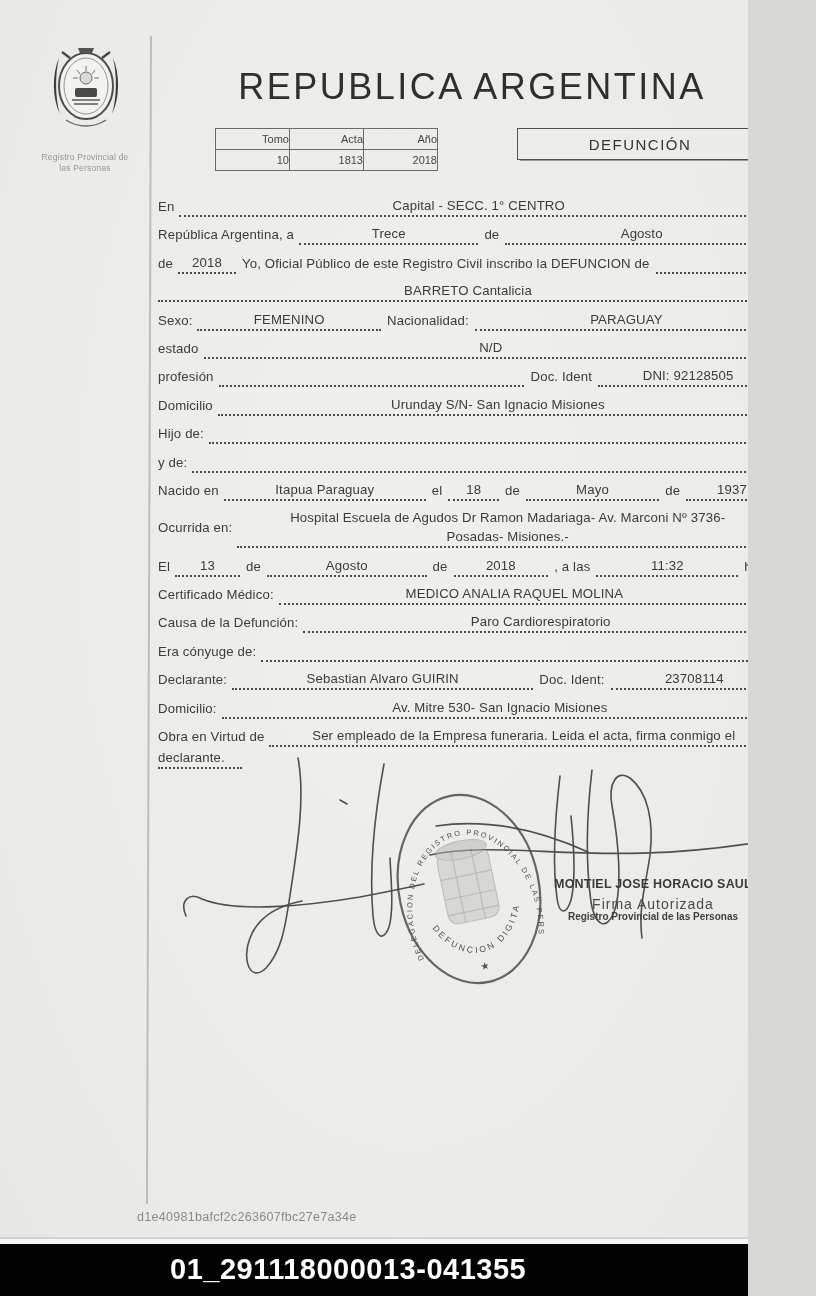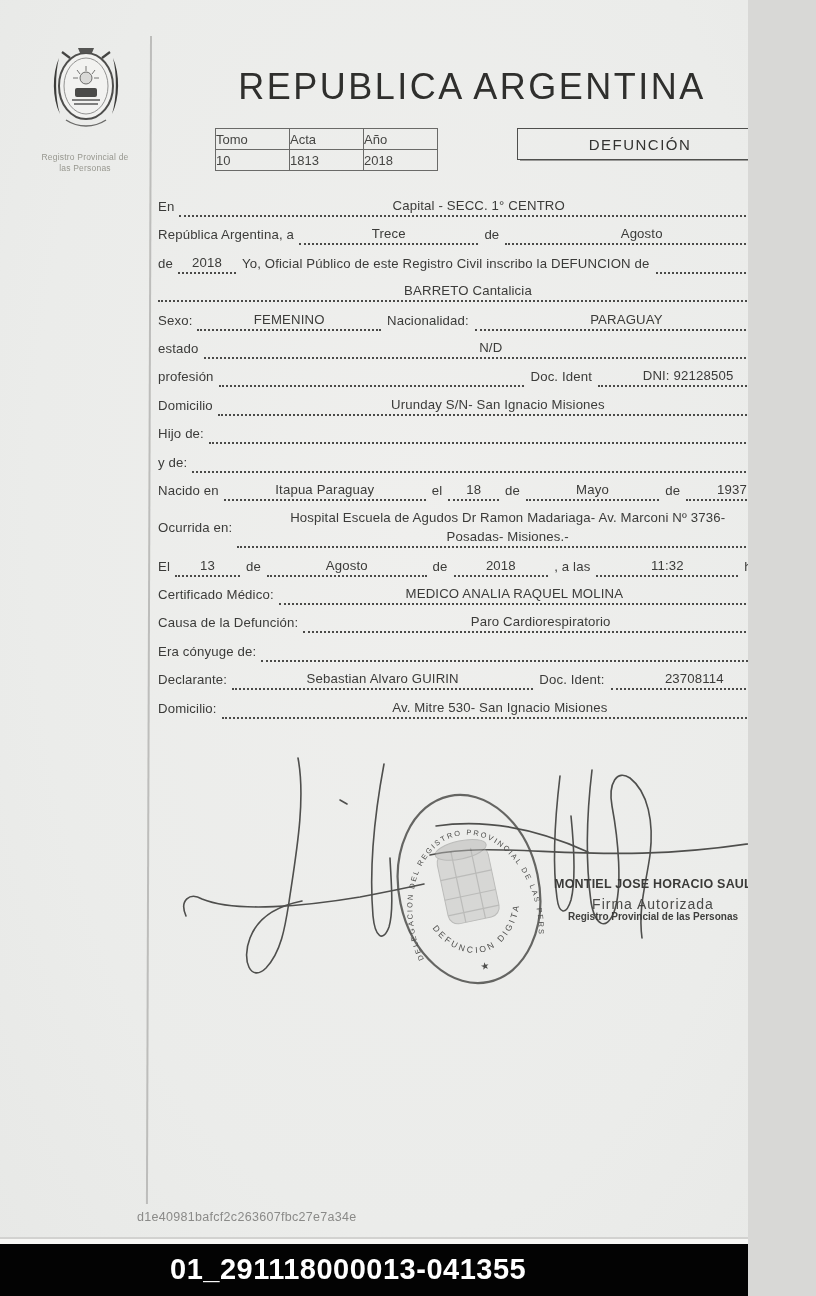"Tomo" table.rec td { font-size: 13px -> 11px; text-align: left -> right }
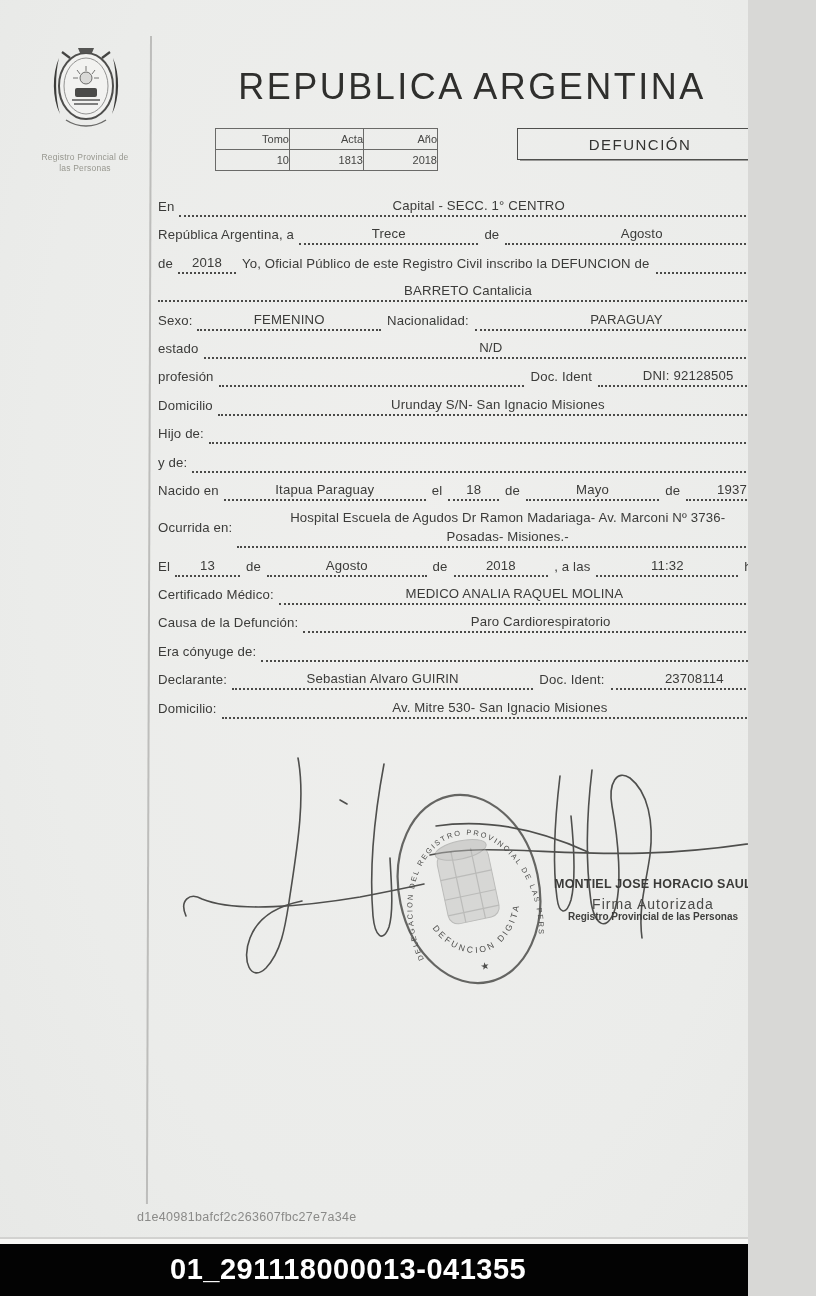"Obra en Virtud de" div { html: none -> <div> <div> <span>Obra en Virtud de</span> <span>Ser empleado de la Empresa funeraria. Leida el acta, firma conmigo el</span> </div> <div> <span>declarante.</span> </div> </div> }
